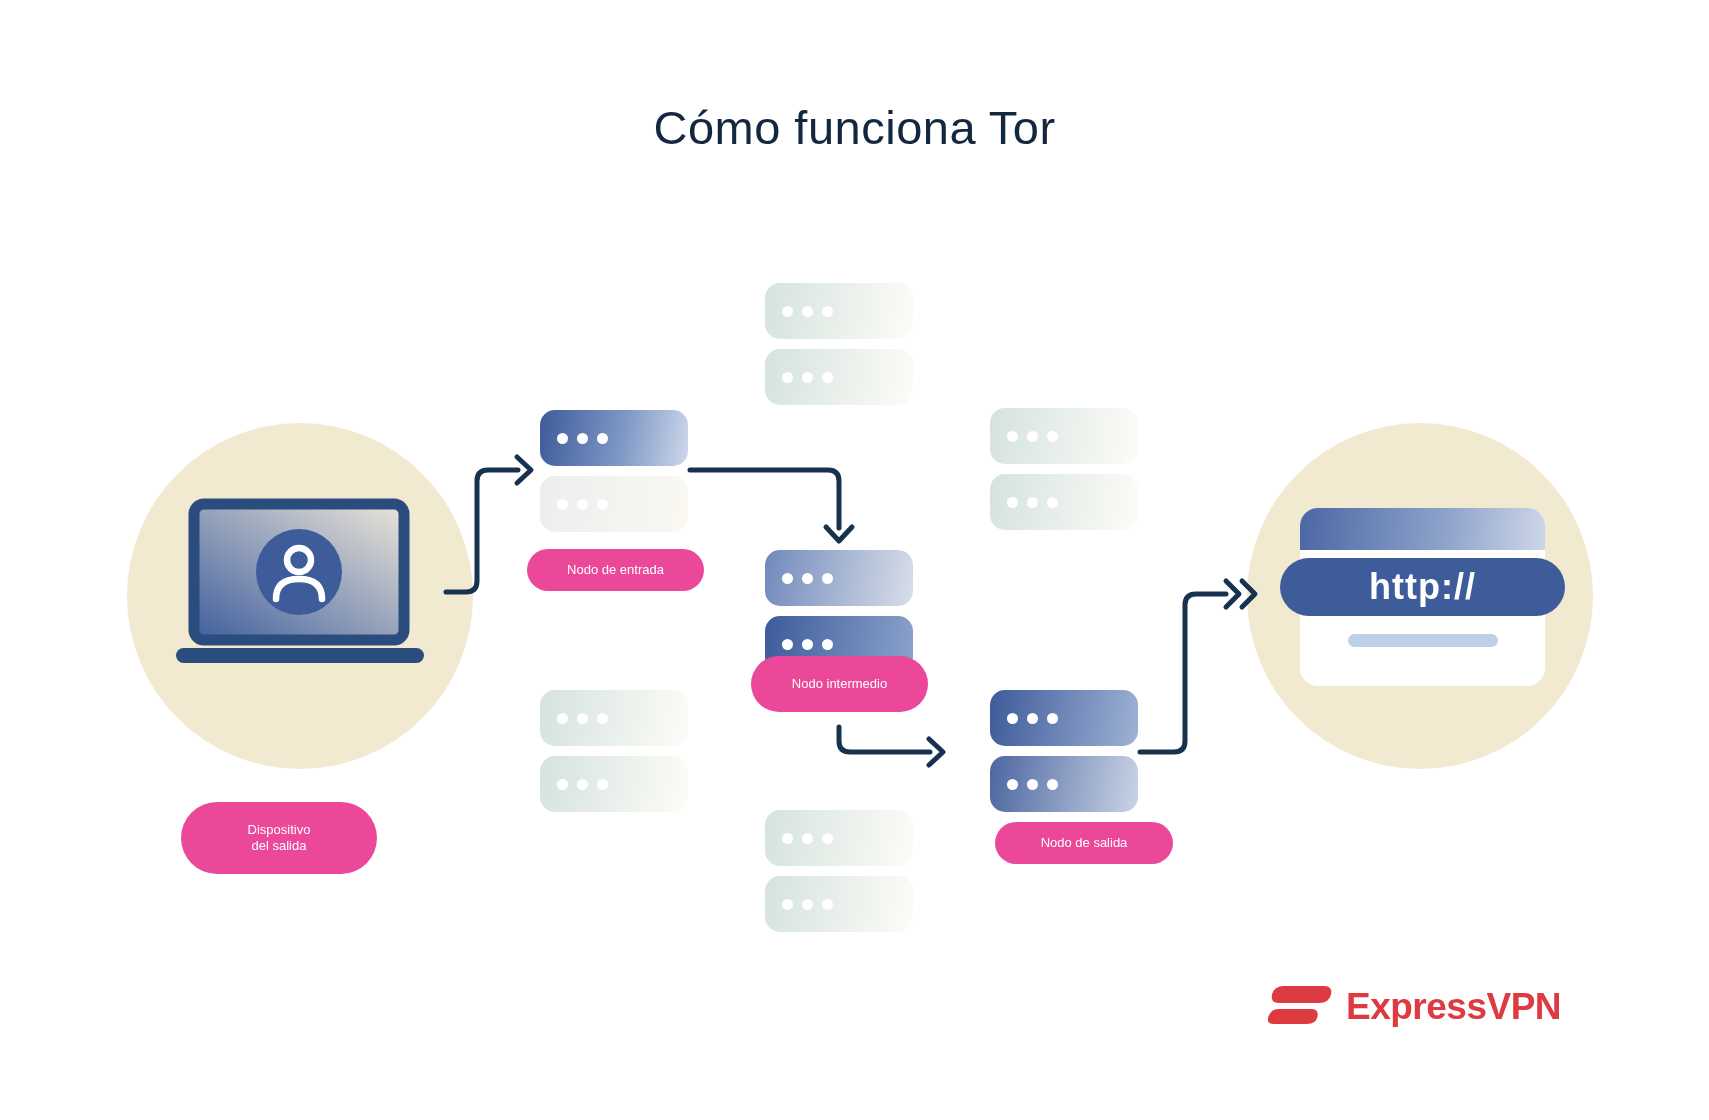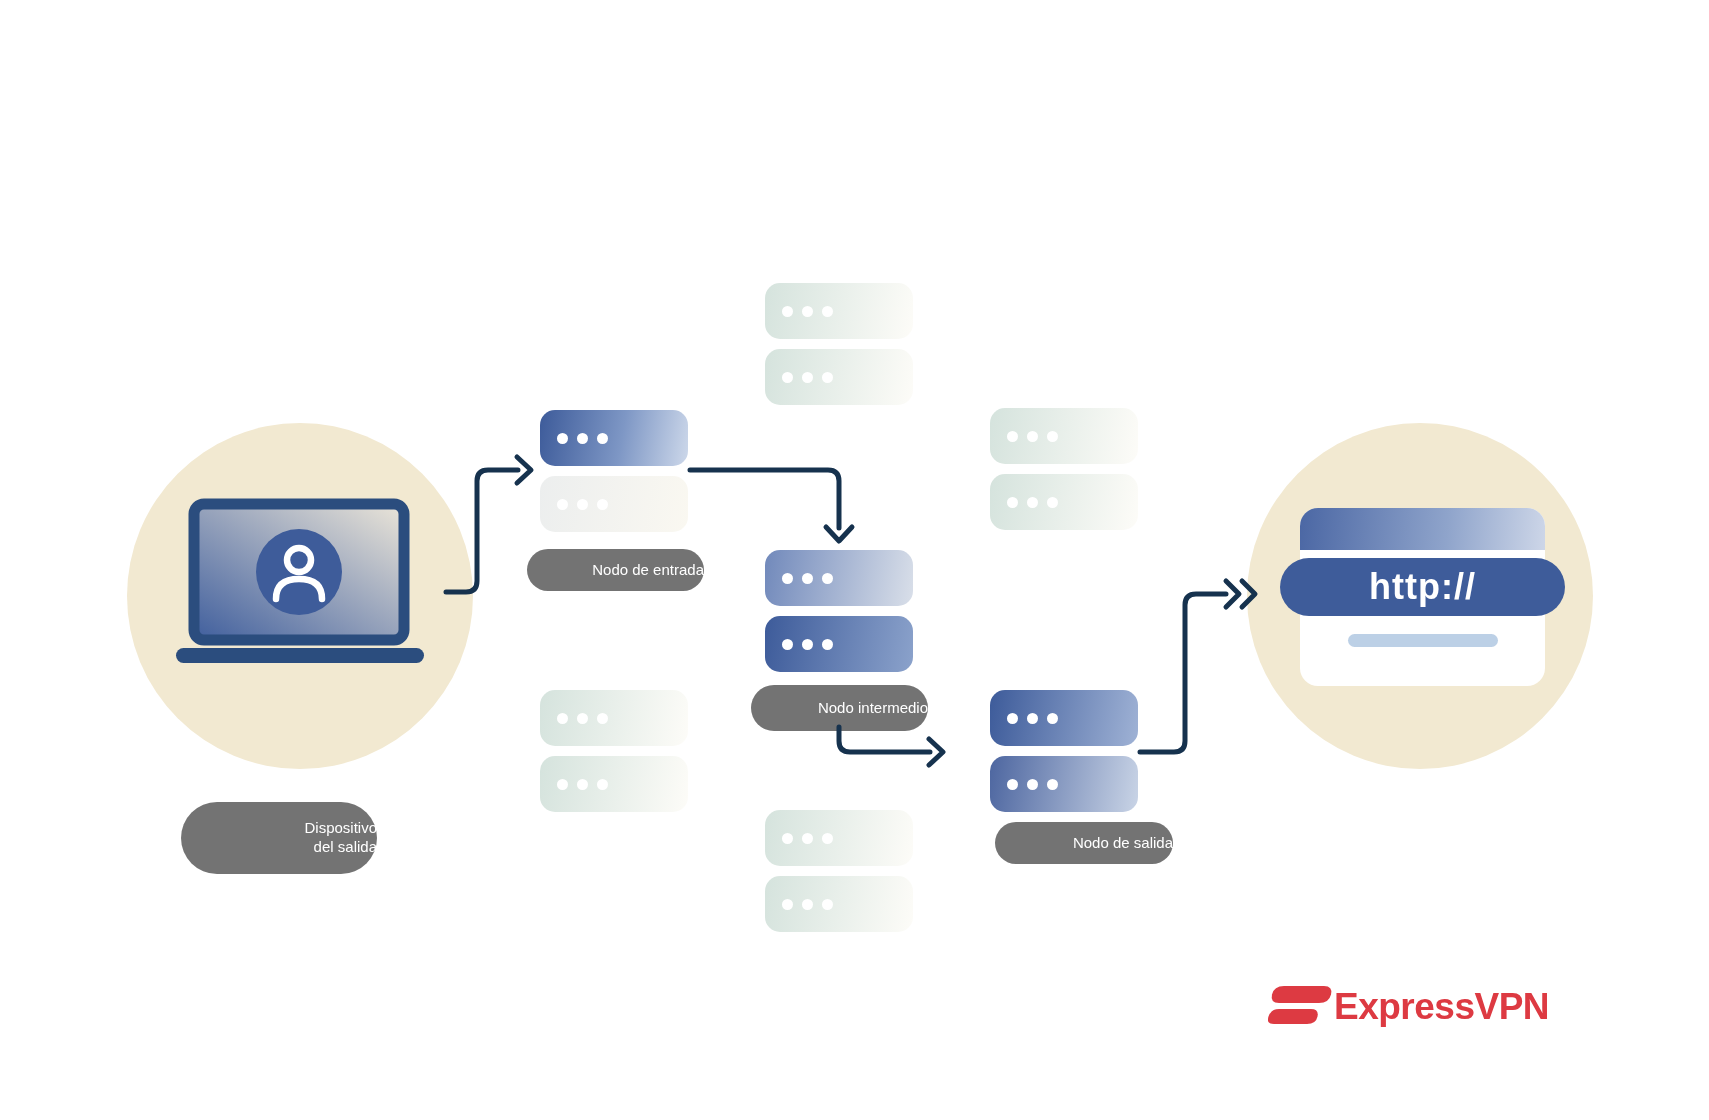"Cómo funciona Tor" div.title { html: none -> <div>Cómo funciona Tor</div> }
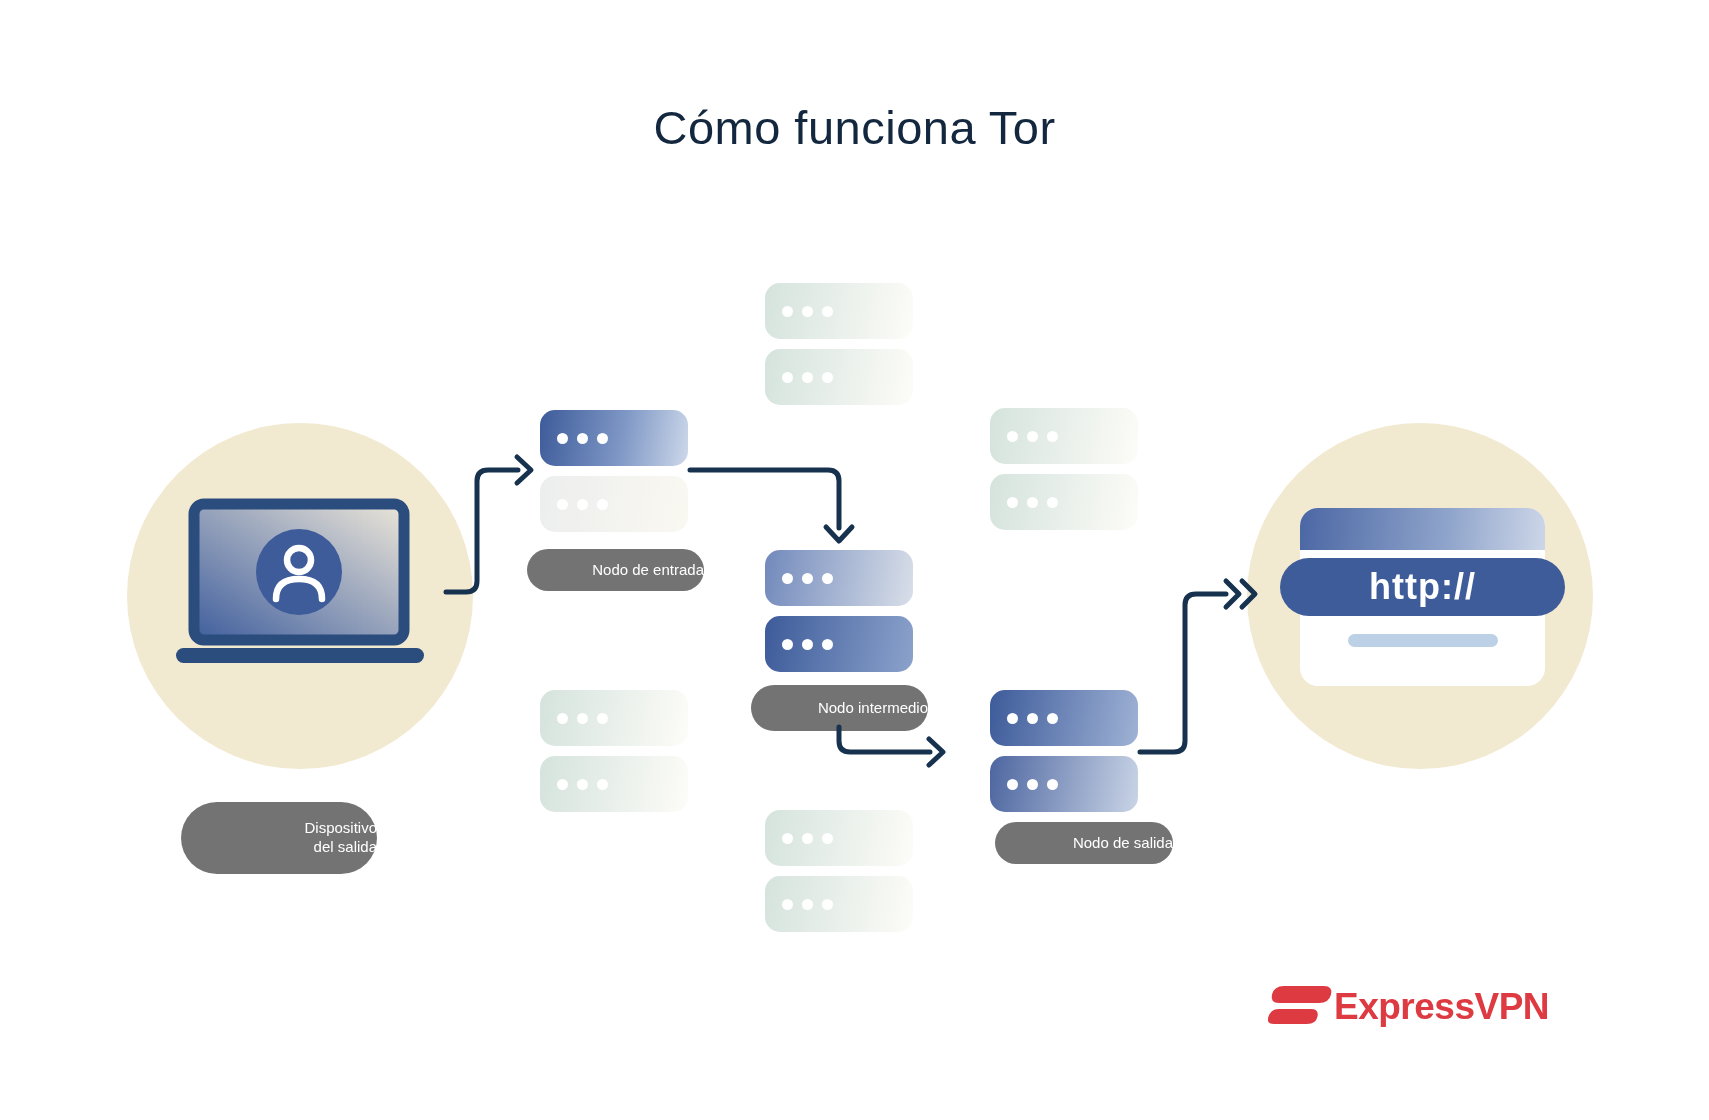"Nodo de entrada" .pill { align-items: flex-end -> center; background: #737373 -> #ec4899; font-size: 15px -> 13px }
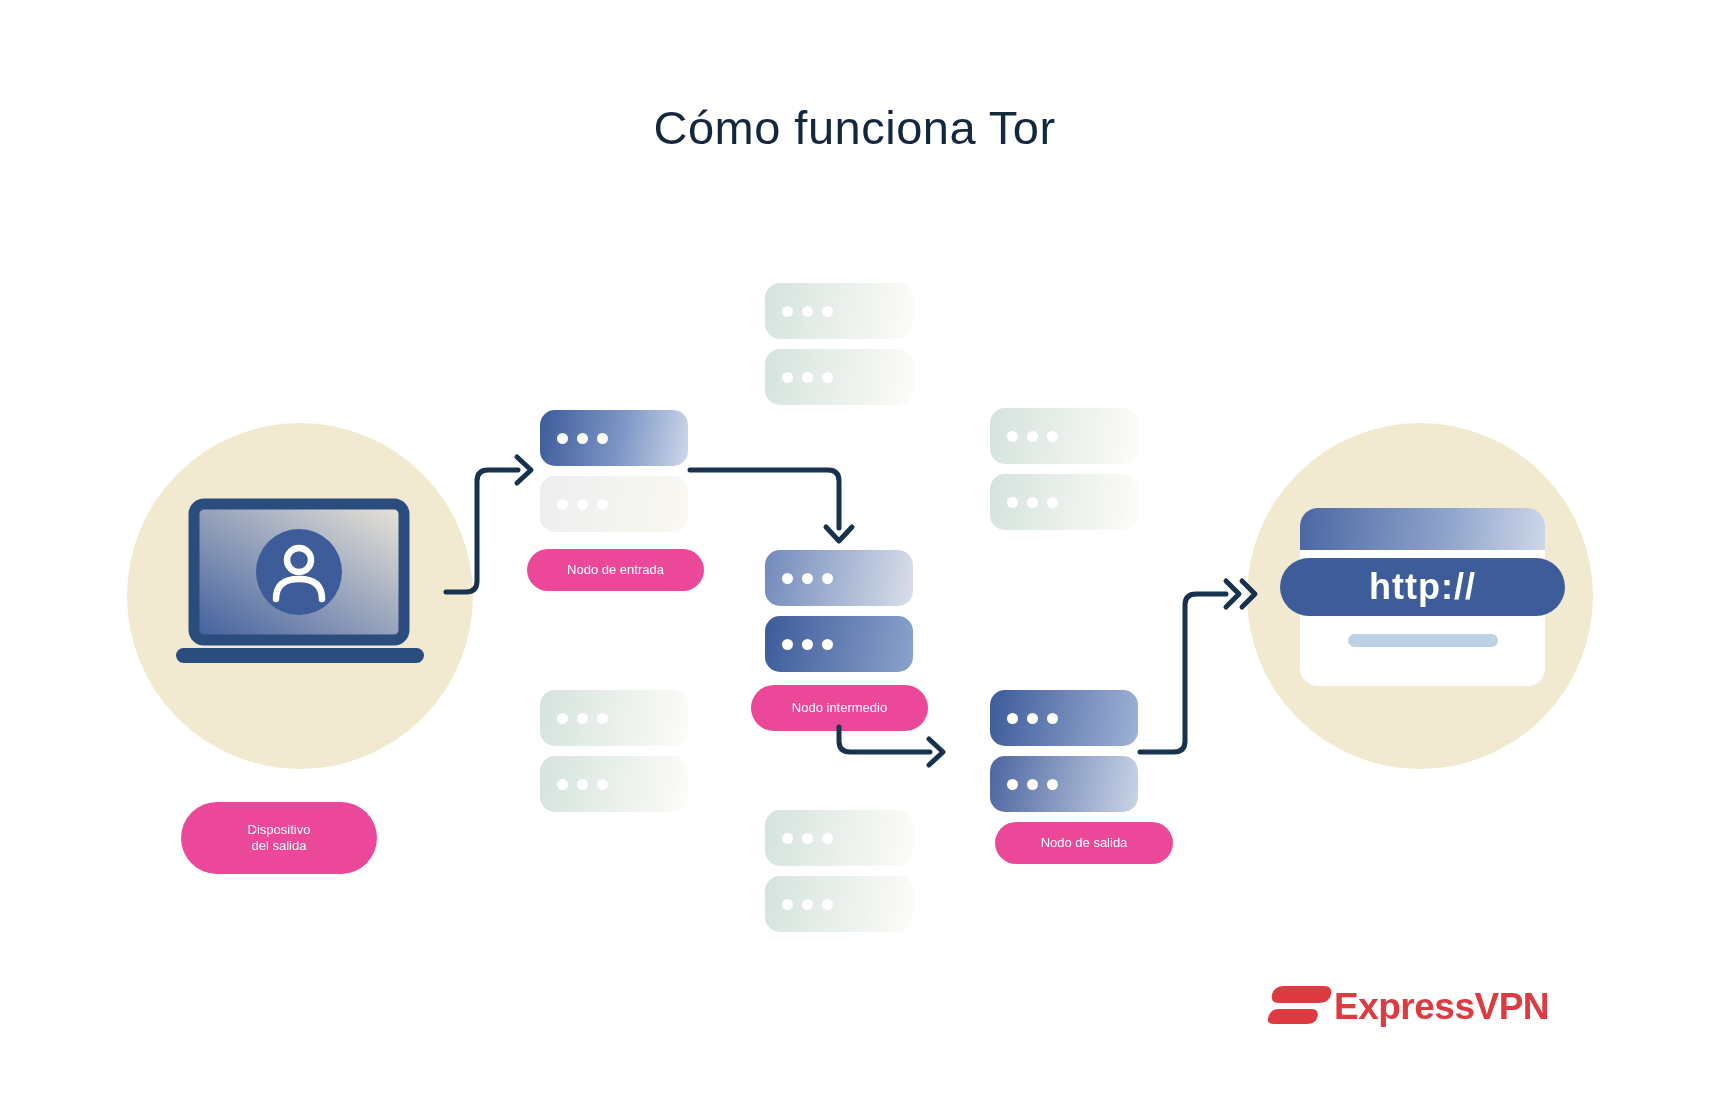"Nodo intermedio" #middle-label { height: 46px -> 56px; top: 685px -> 656px }
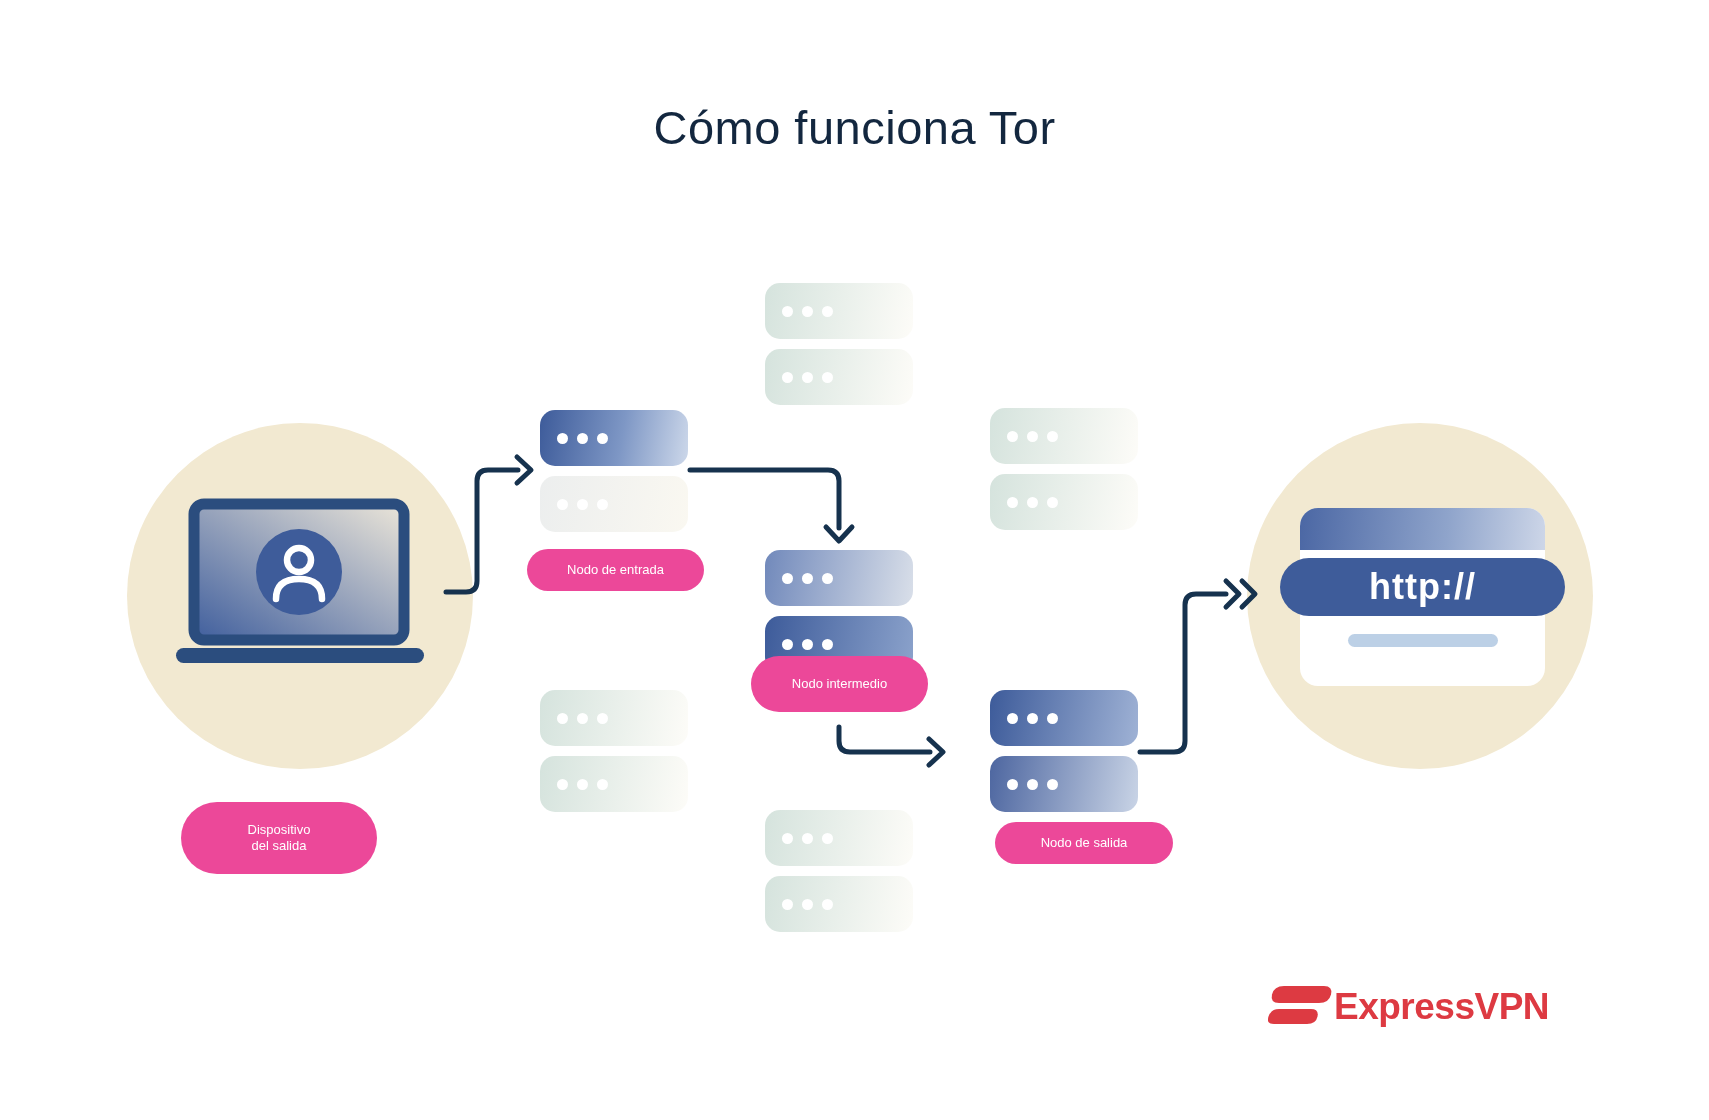"ExpressVPN" #brand { gap: 0 -> 12px }
